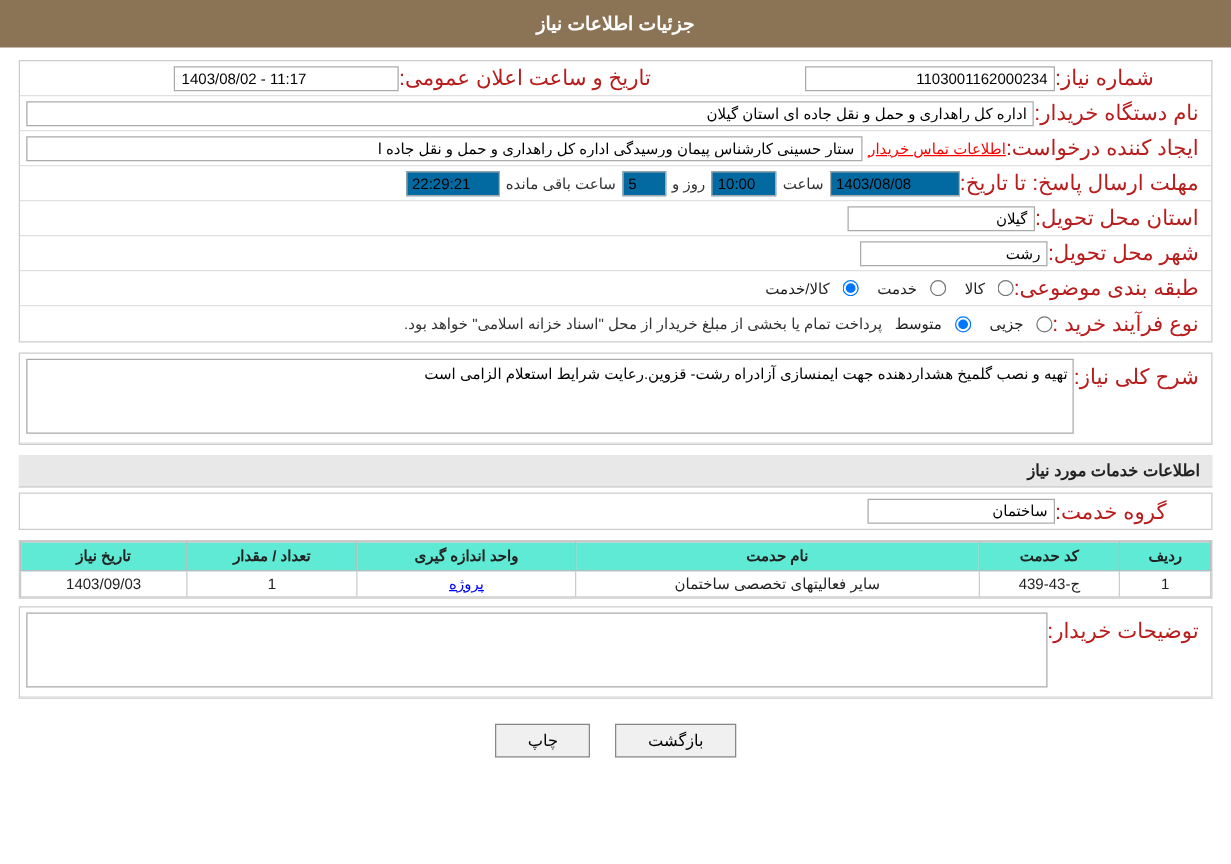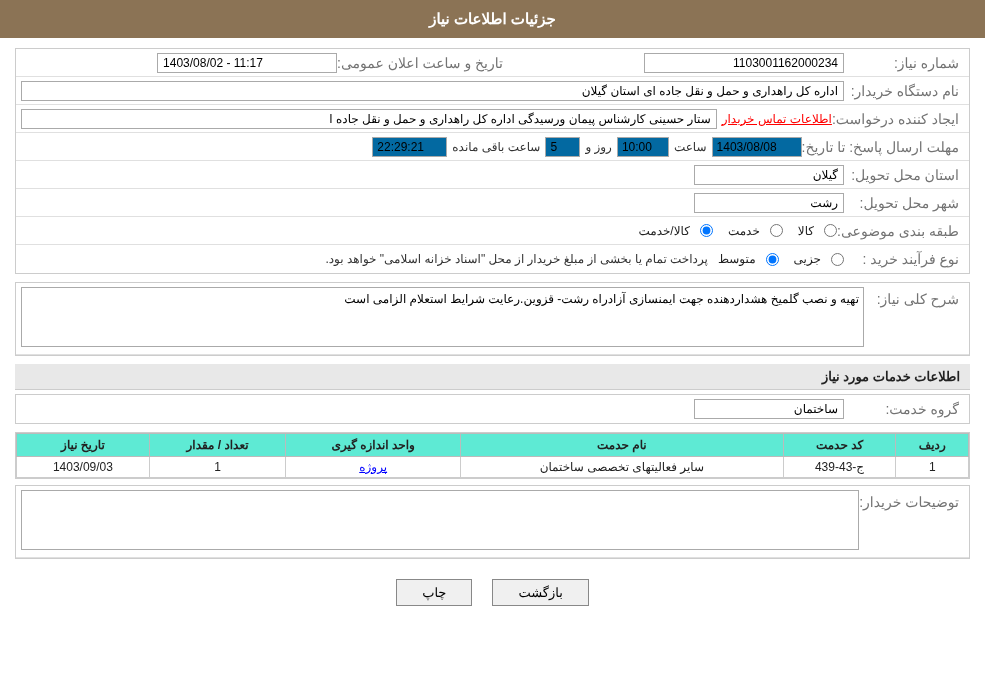"تاریخ و ساعت اعلان عمومی:" .label-cell { color: #737373 -> #b91c1c; font-size: 14px -> 17px; text-align: right -> left }
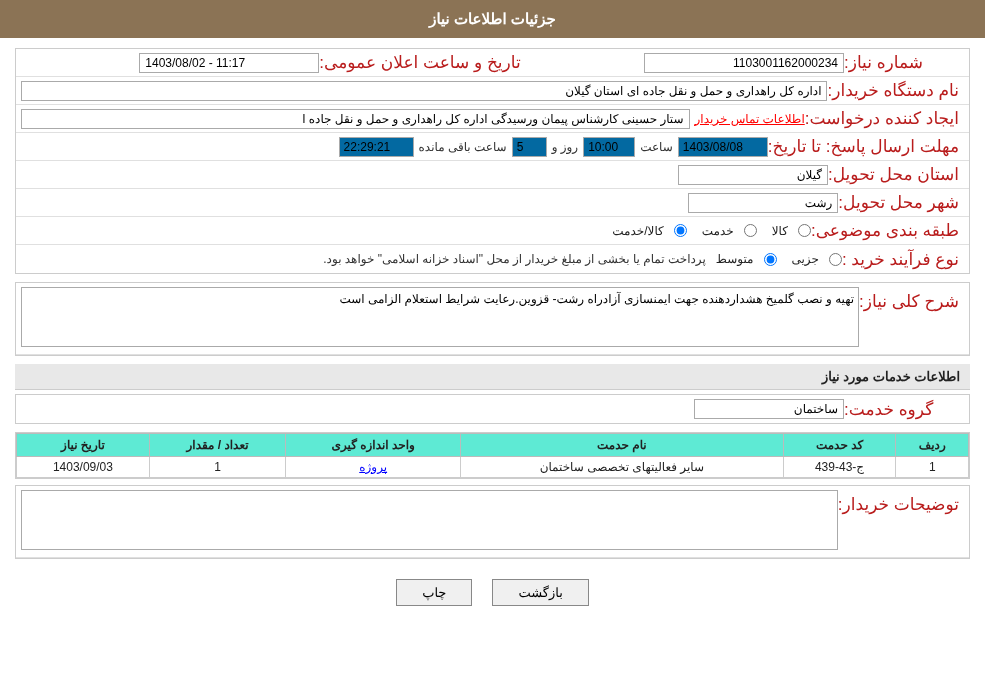"1403/08/08" input.small-input { width: 90px -> 104px }
